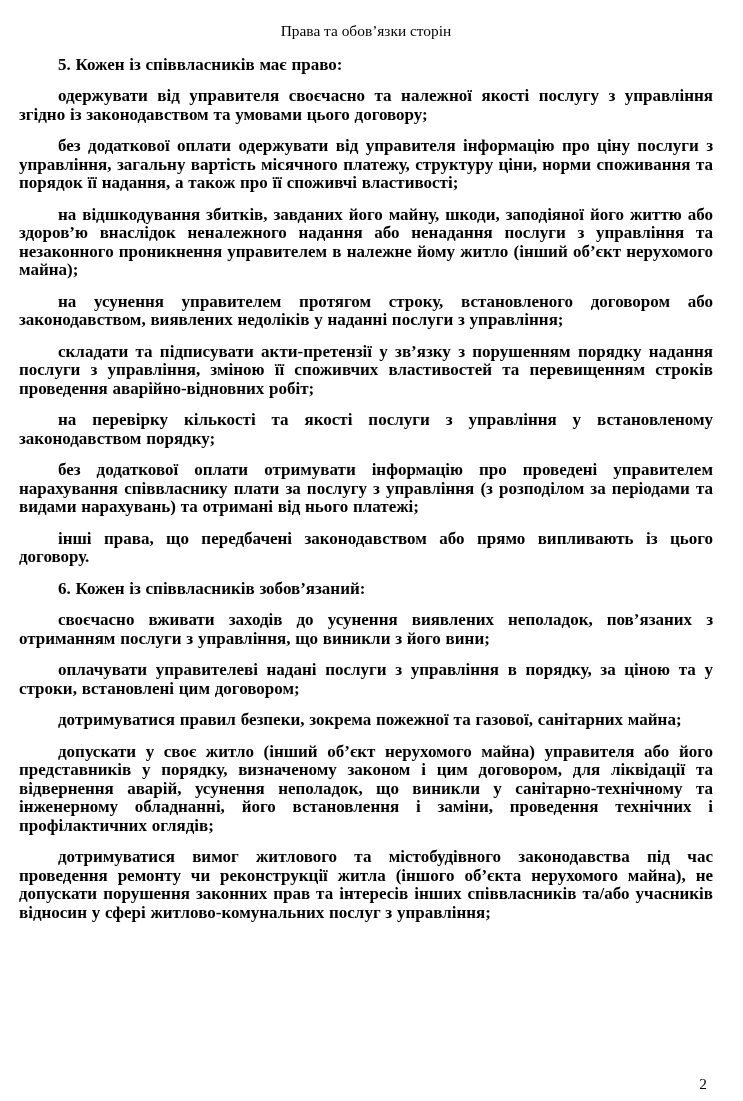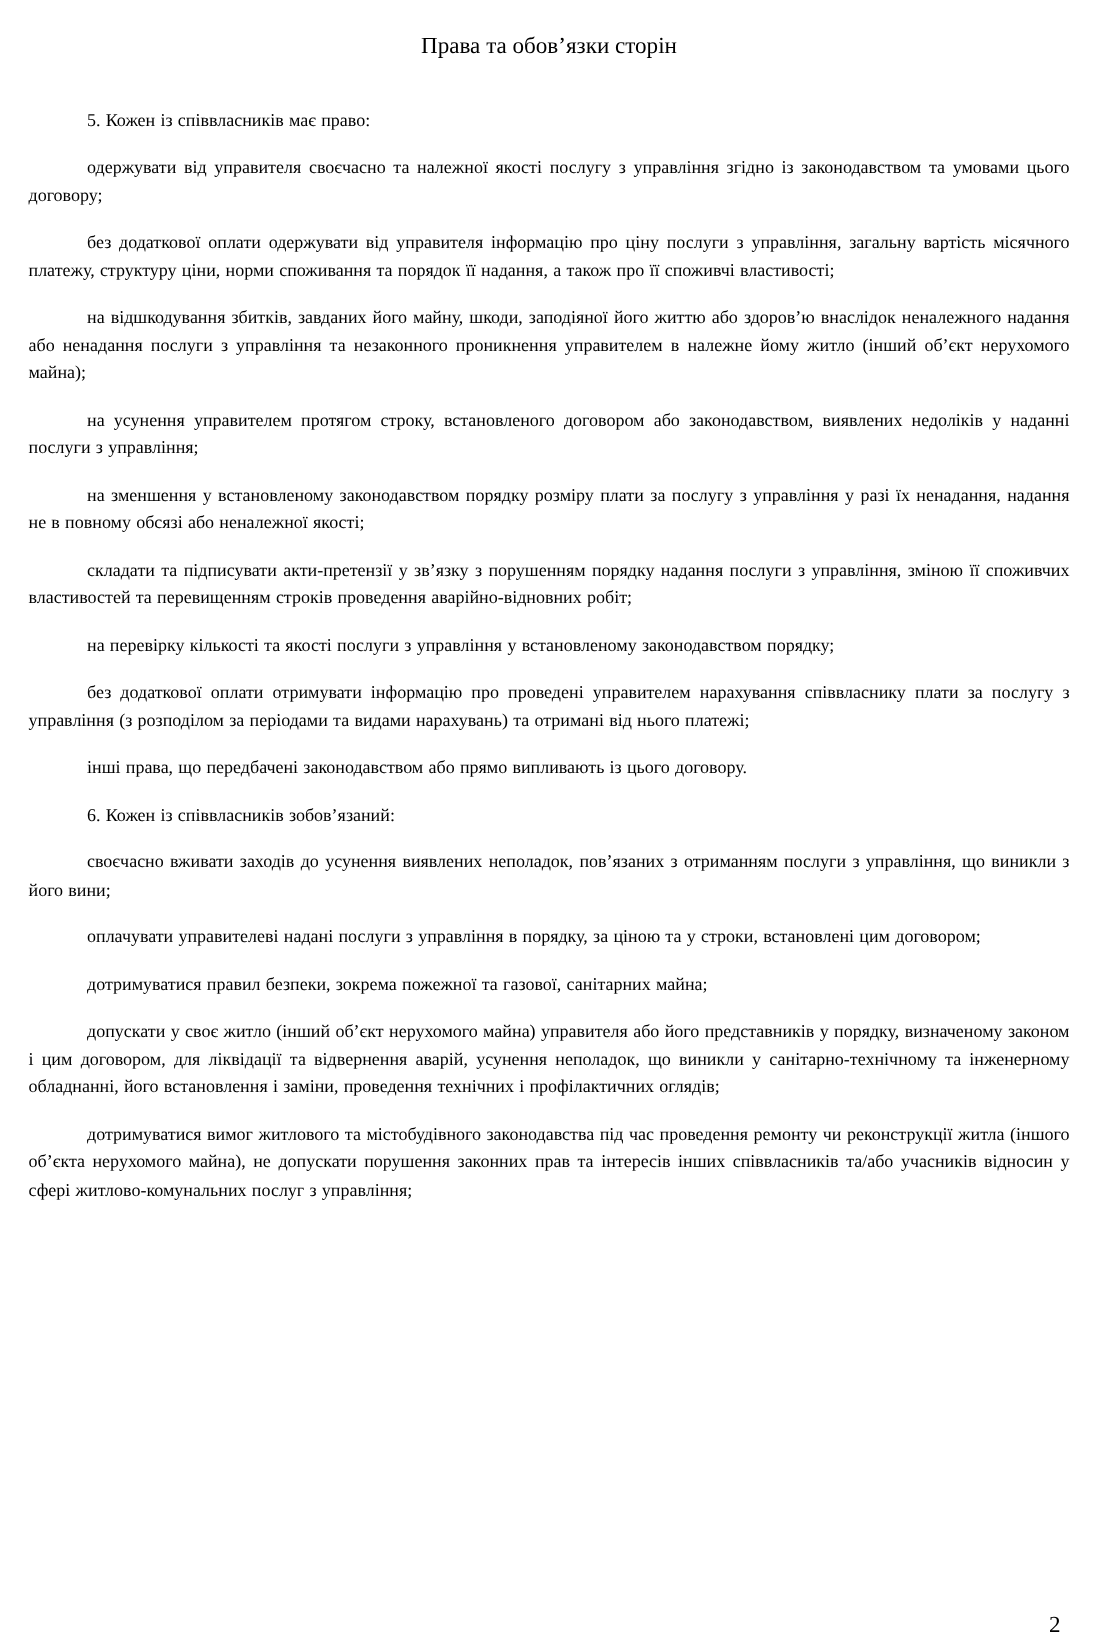"Права та обов’язки сторін" .doc-title { margin: 0 0 30px 0 -> 0 0 15px 0 }
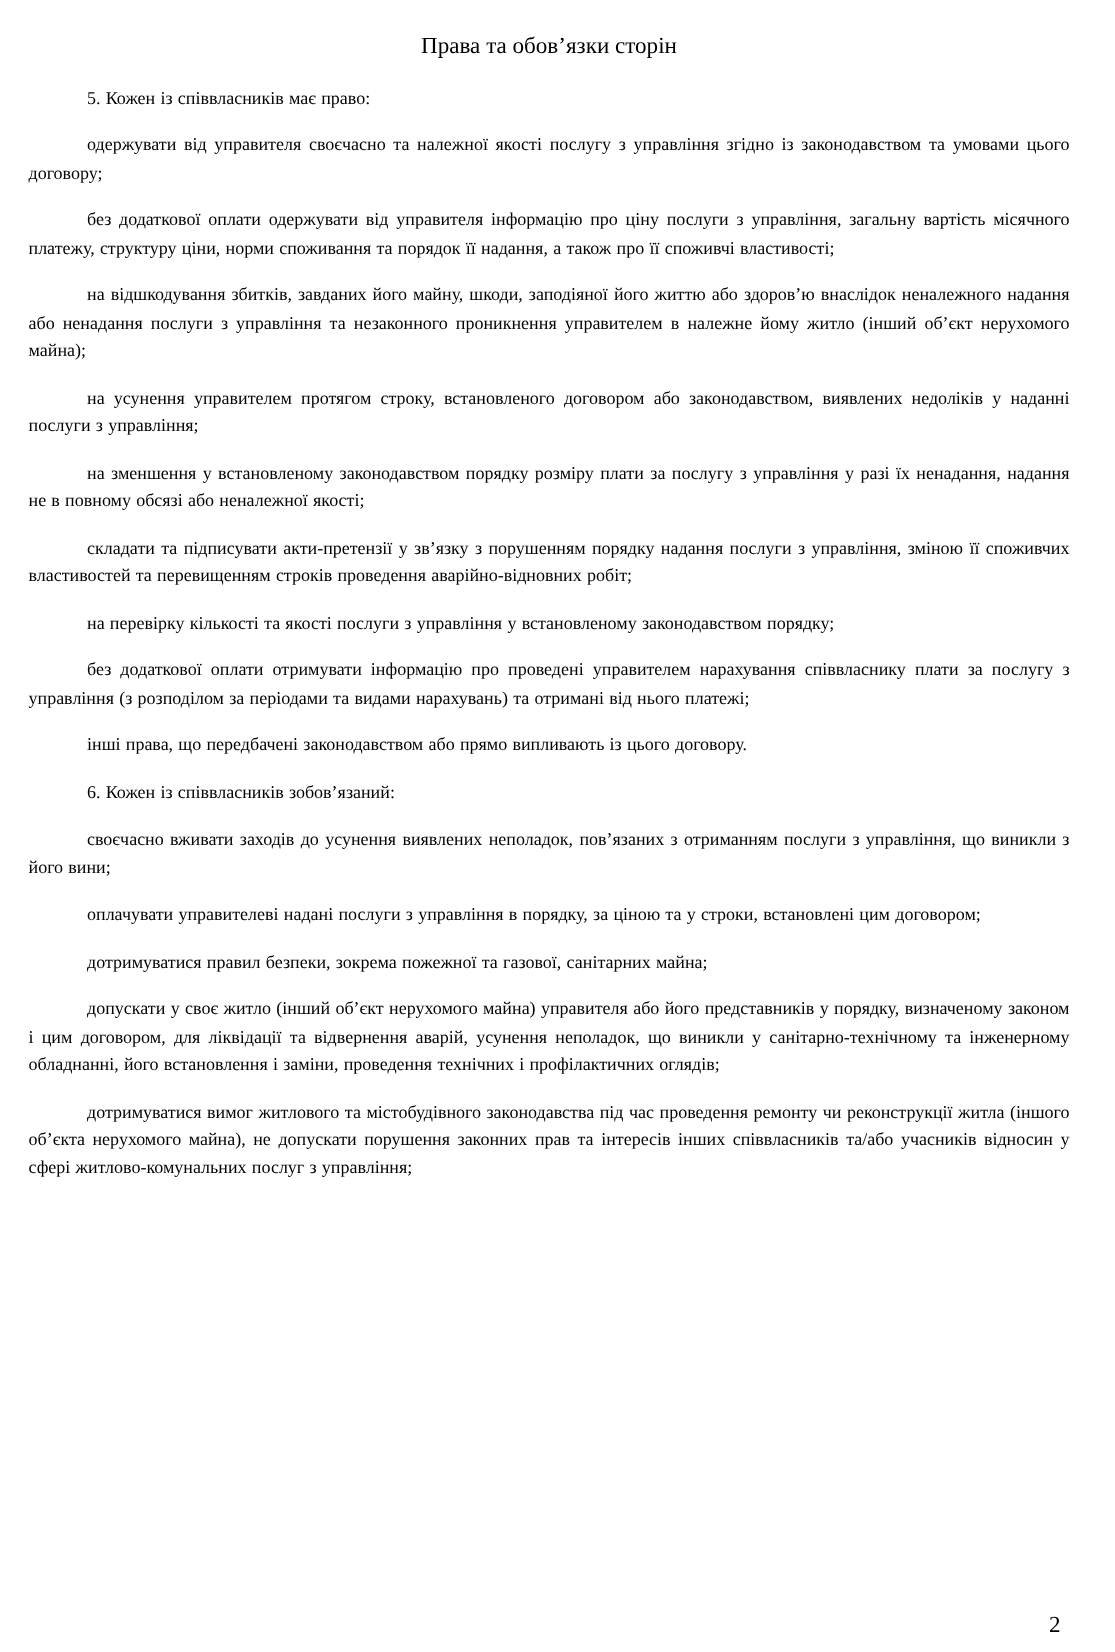"5. Кожен із співвласників має" .para { font-size: 12px -> 17px; font-weight: none -> bold }
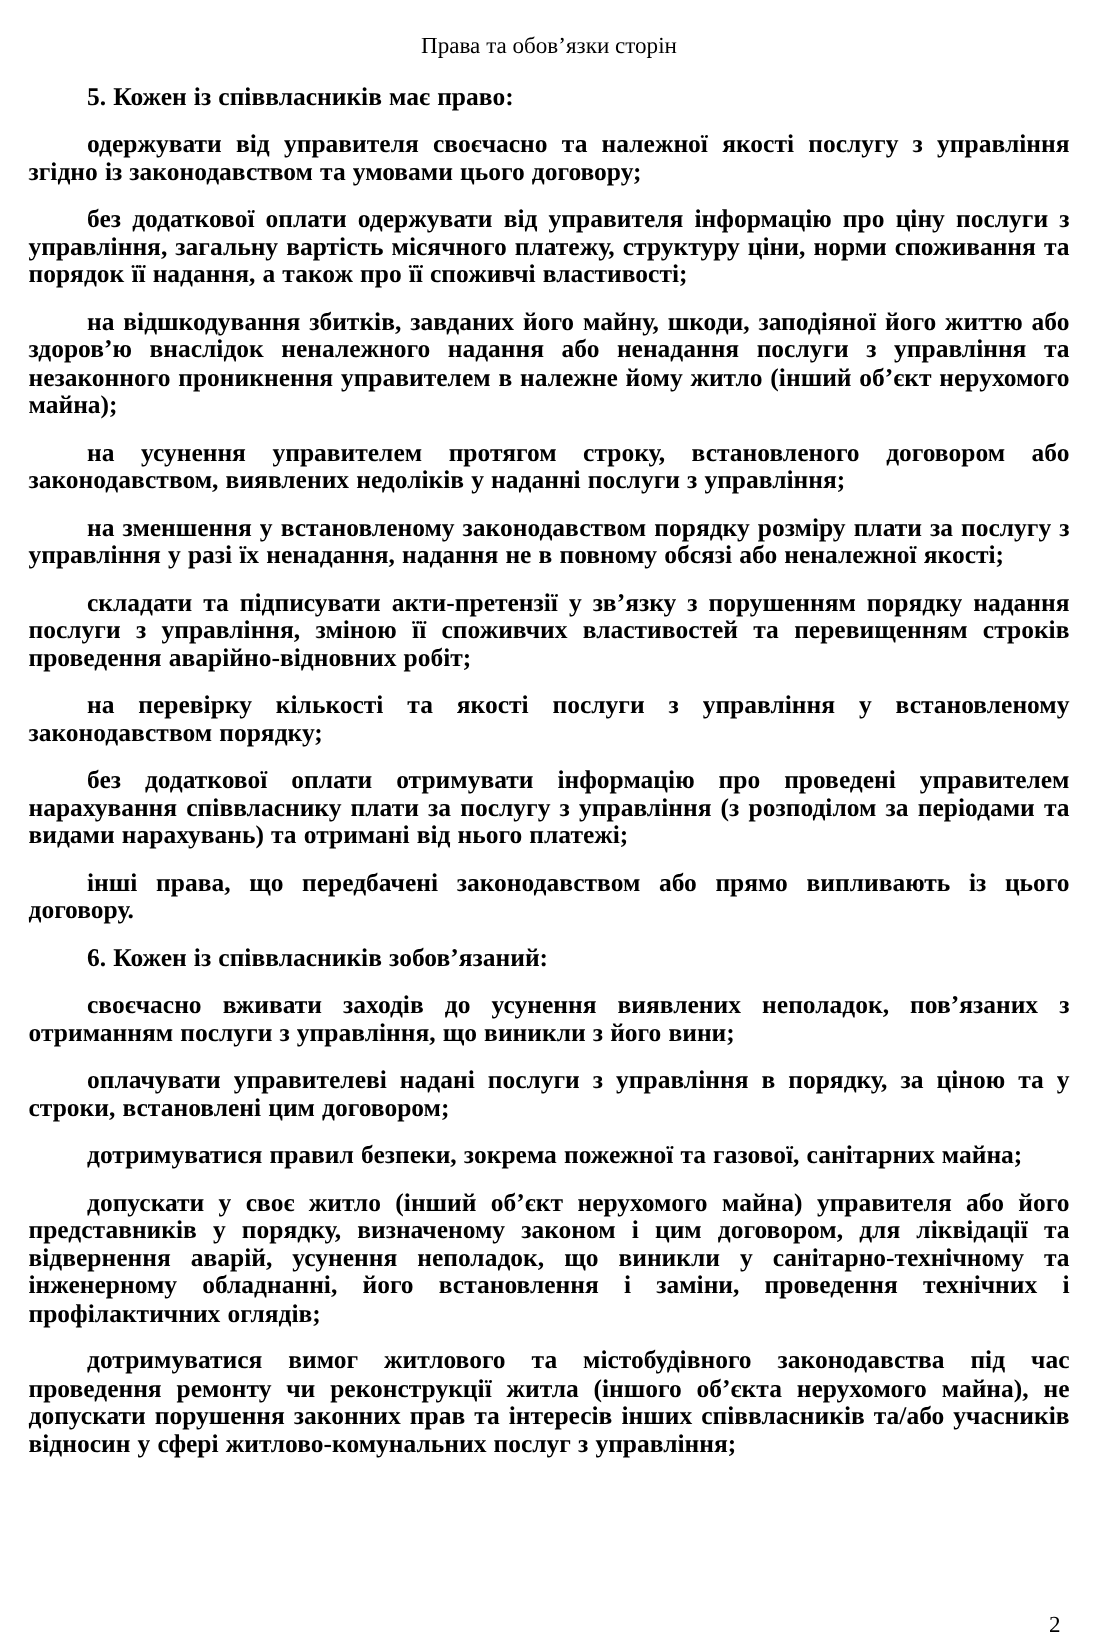"на зменшення у встановленому" p.para { html: <p>на зменшення у встановленому законодавством порядку розміру плати за послугу з управління у разі їх ненадання, надання не в повному обсязі або неналежної якості;</p> -> none }
